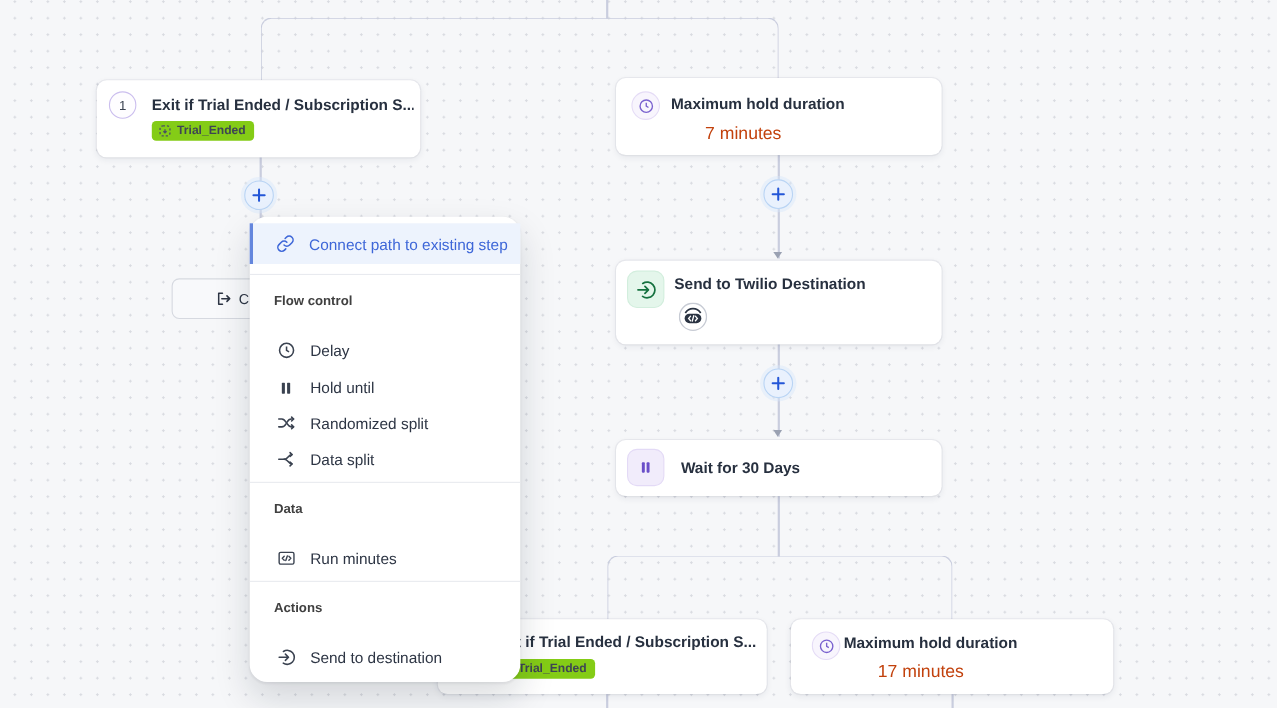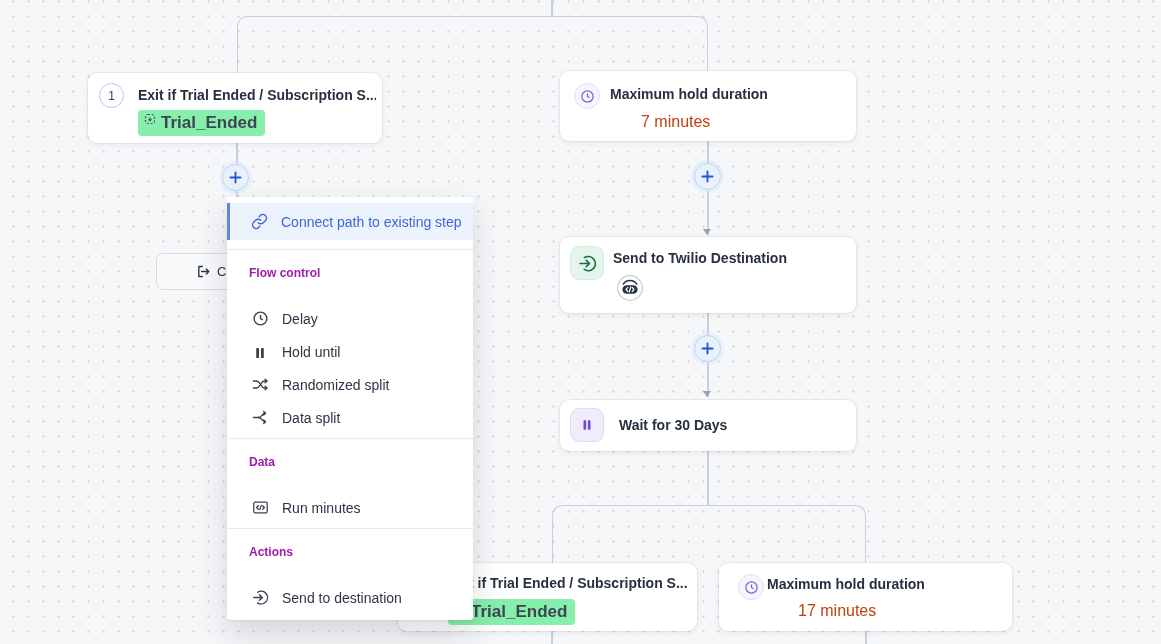"Trial_Ended" .badge { background: #86efac -> #84cc16; font-size: 17px -> 11px }
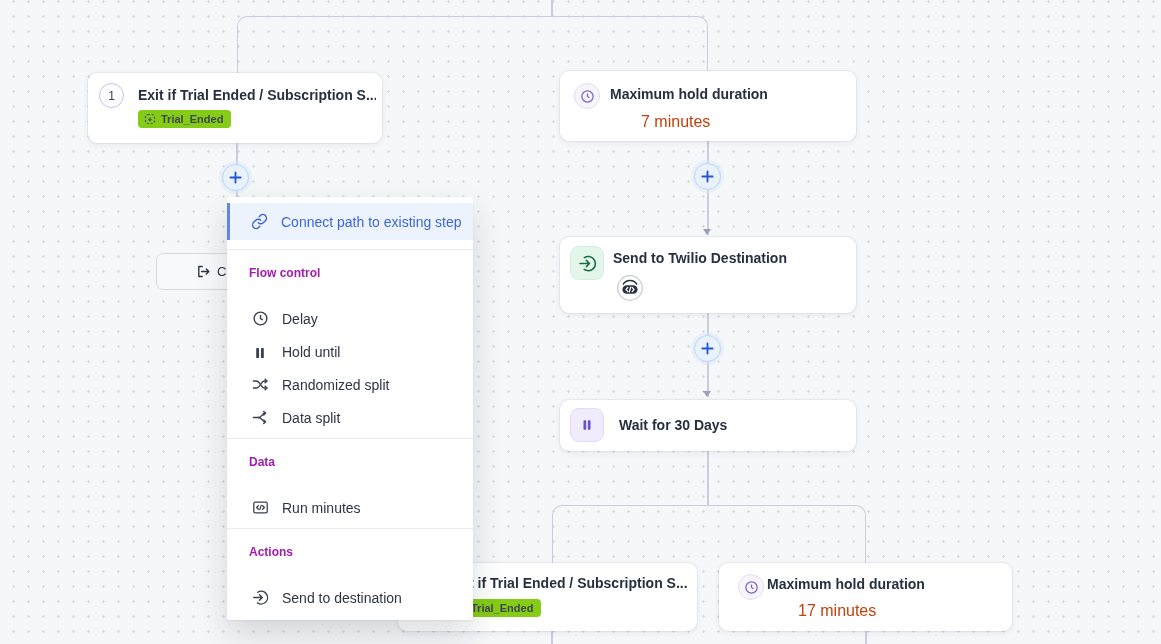"Connect path to existing step" .menu { border-radius: 3px -> 16px }
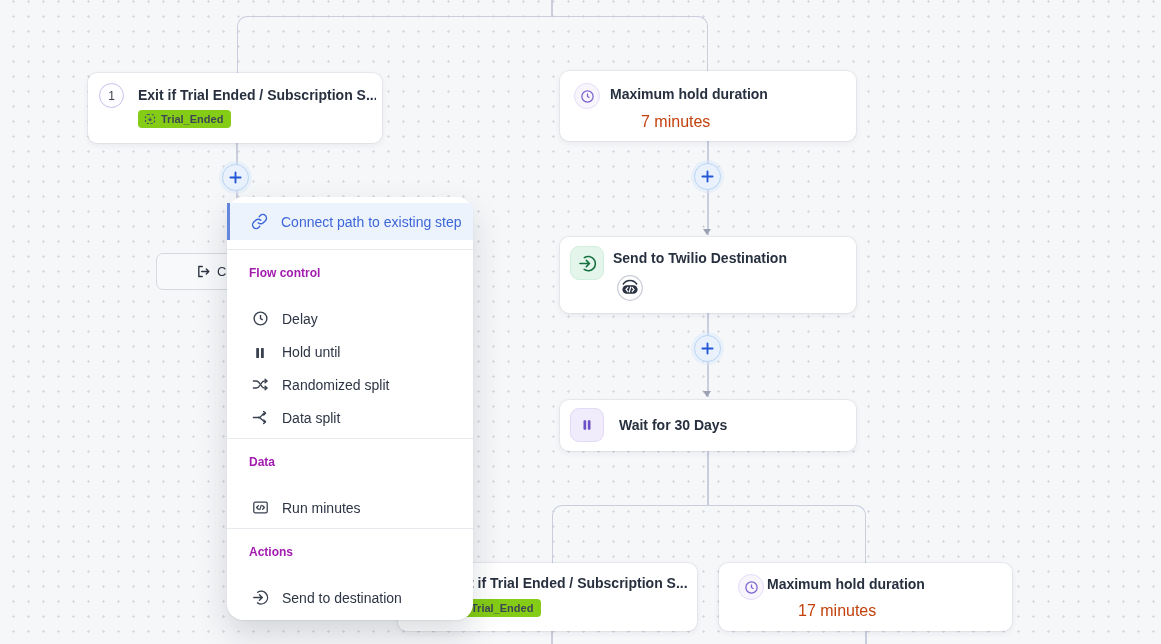"Flow control" .menu-header { color: #a21caf -> #404040 }
